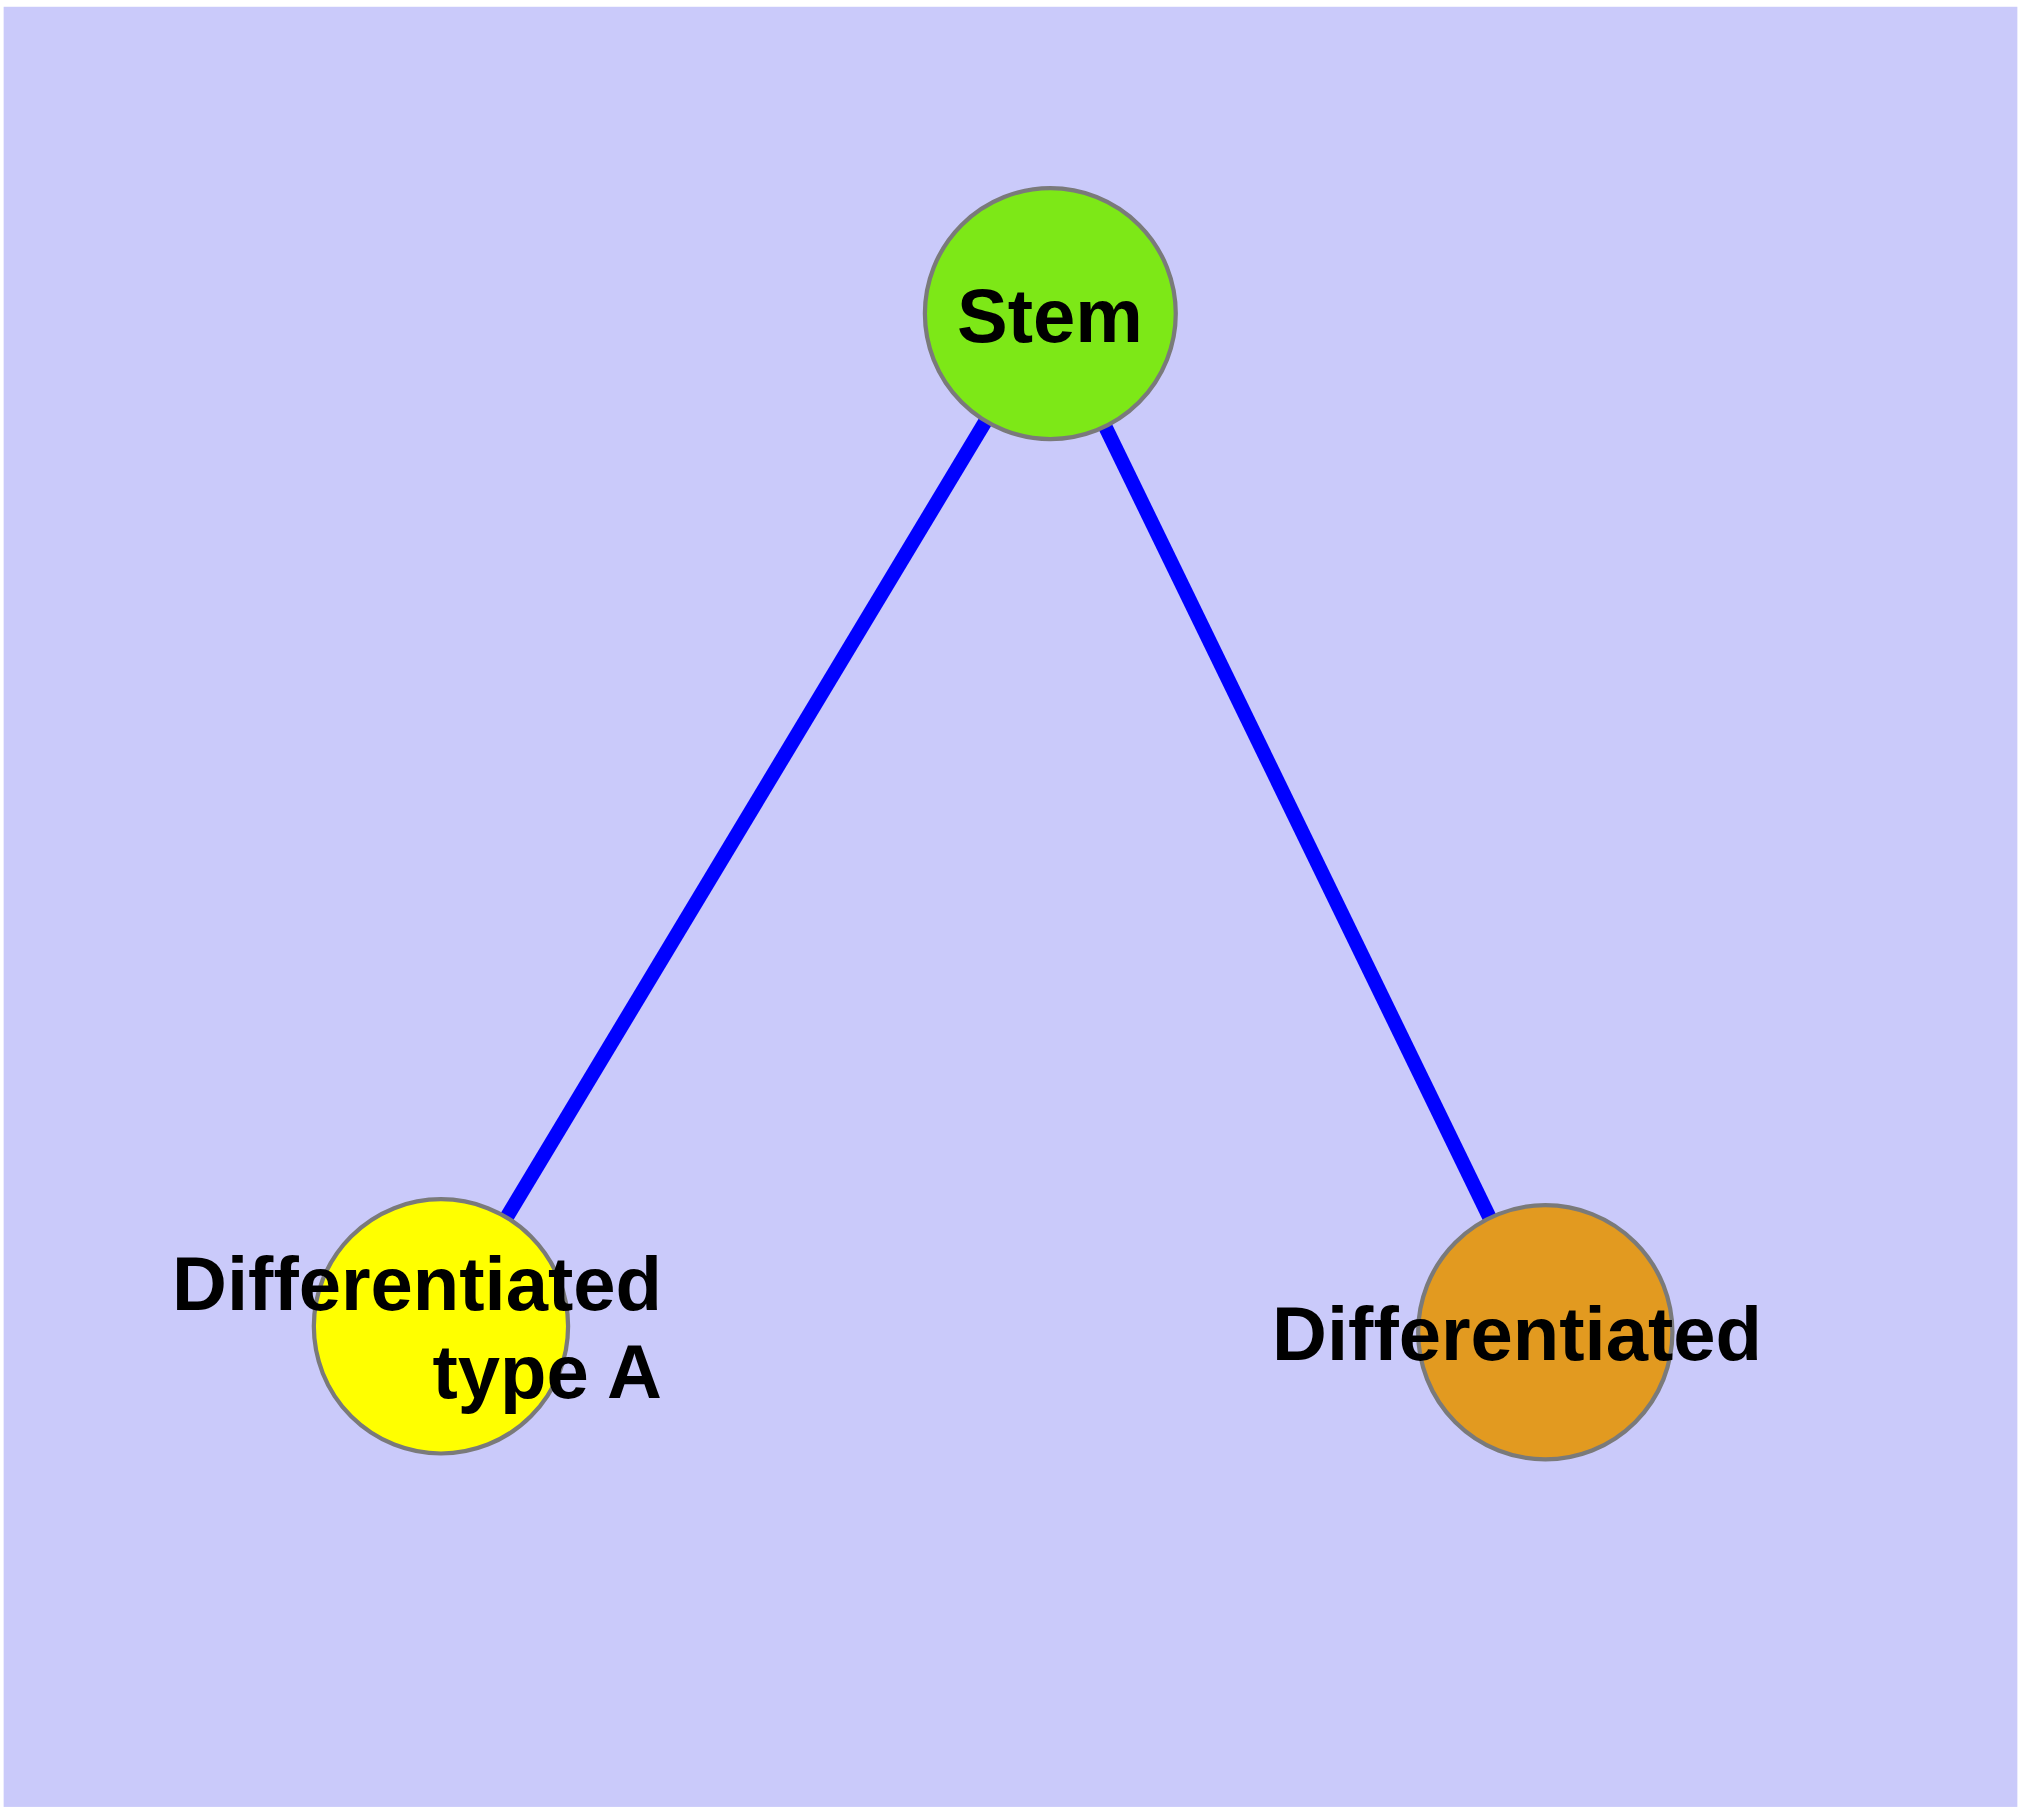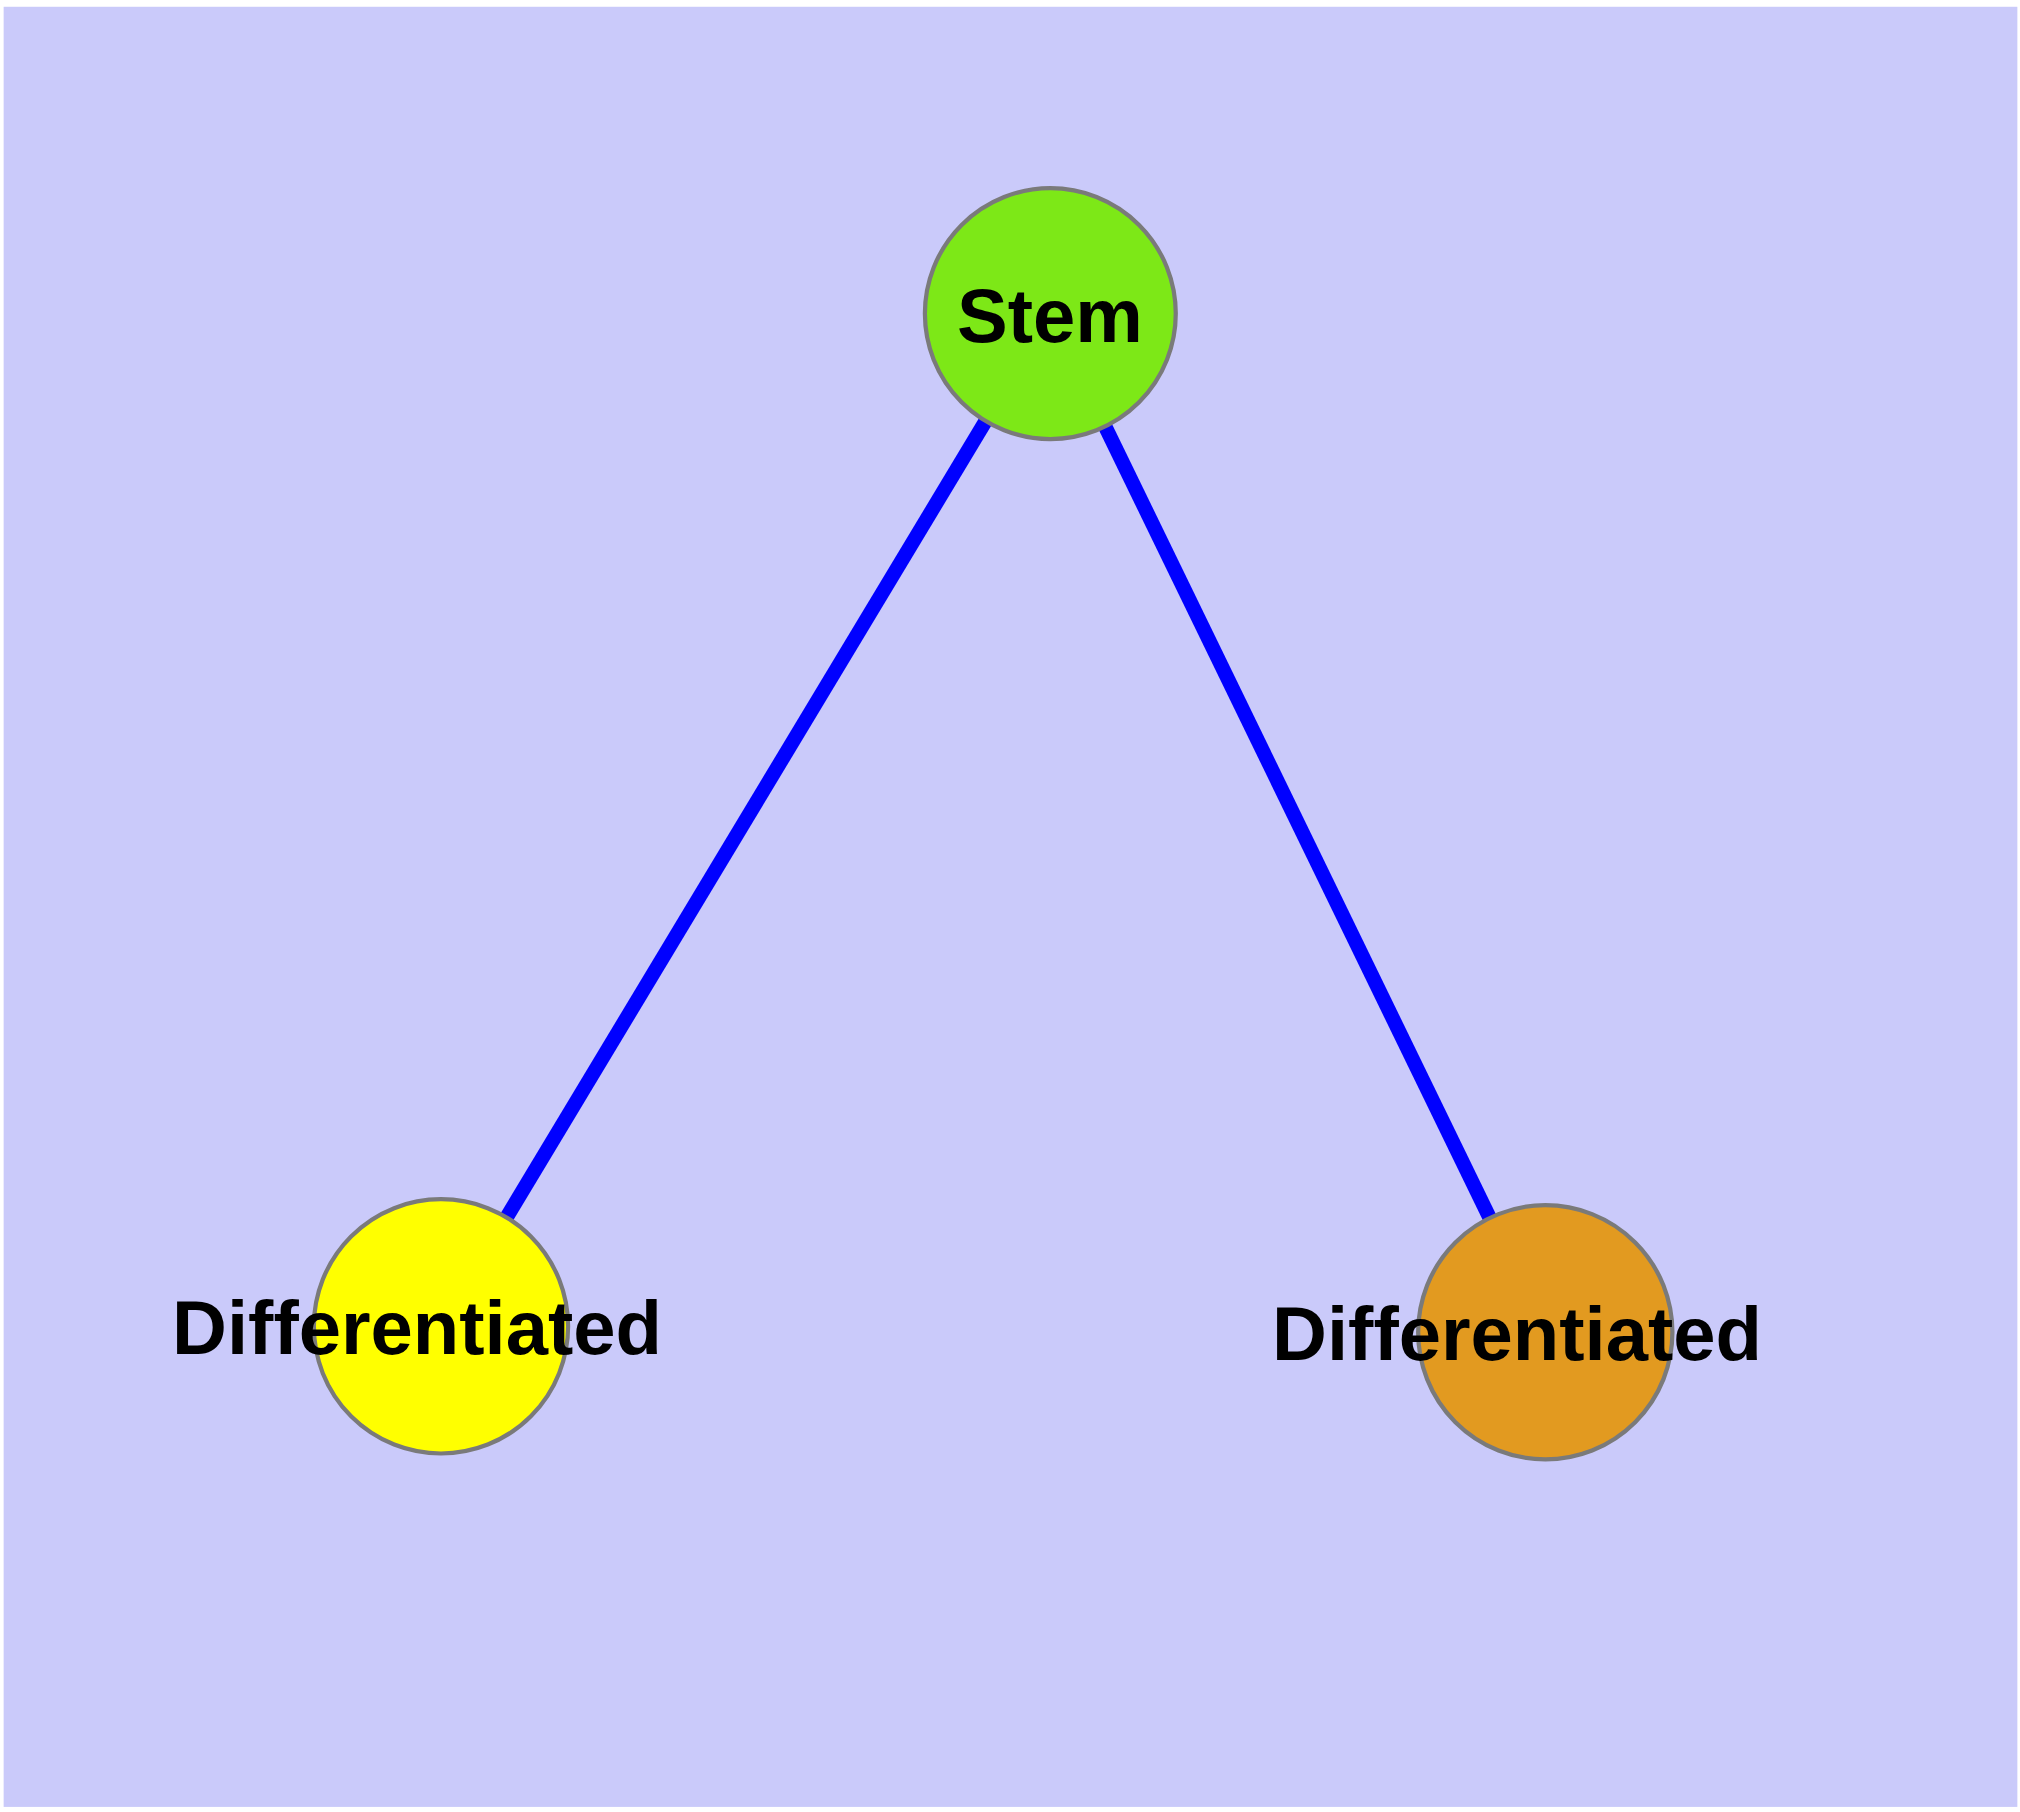"type A" div { html: none -> <div>type A</div> }
